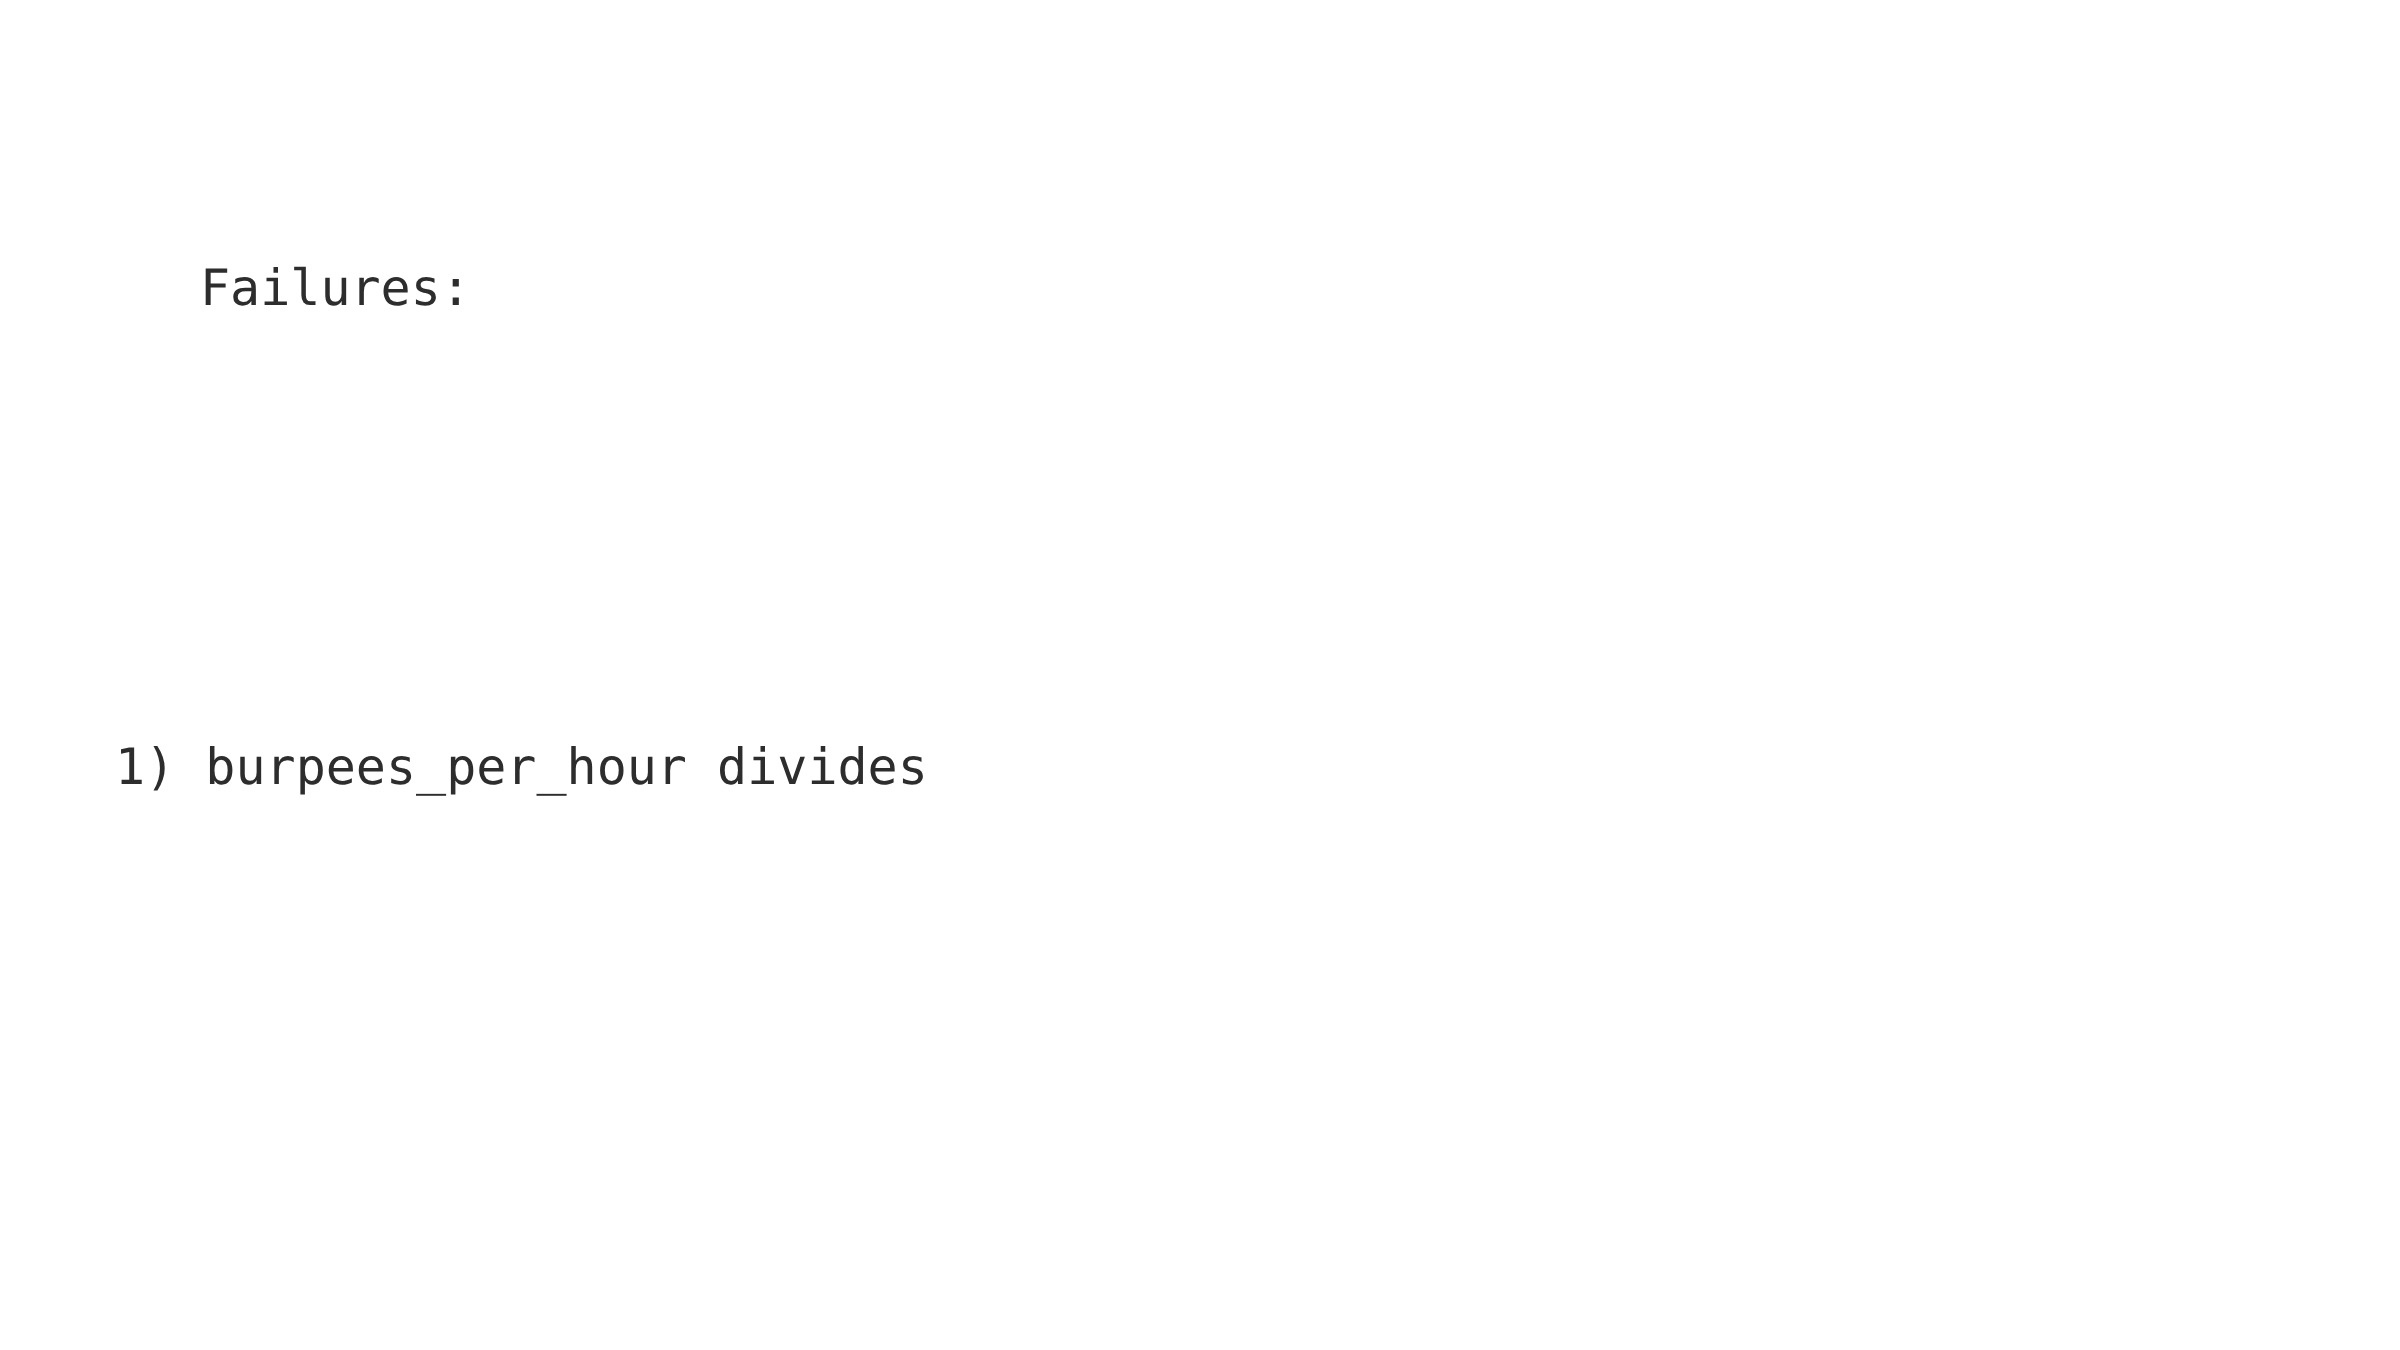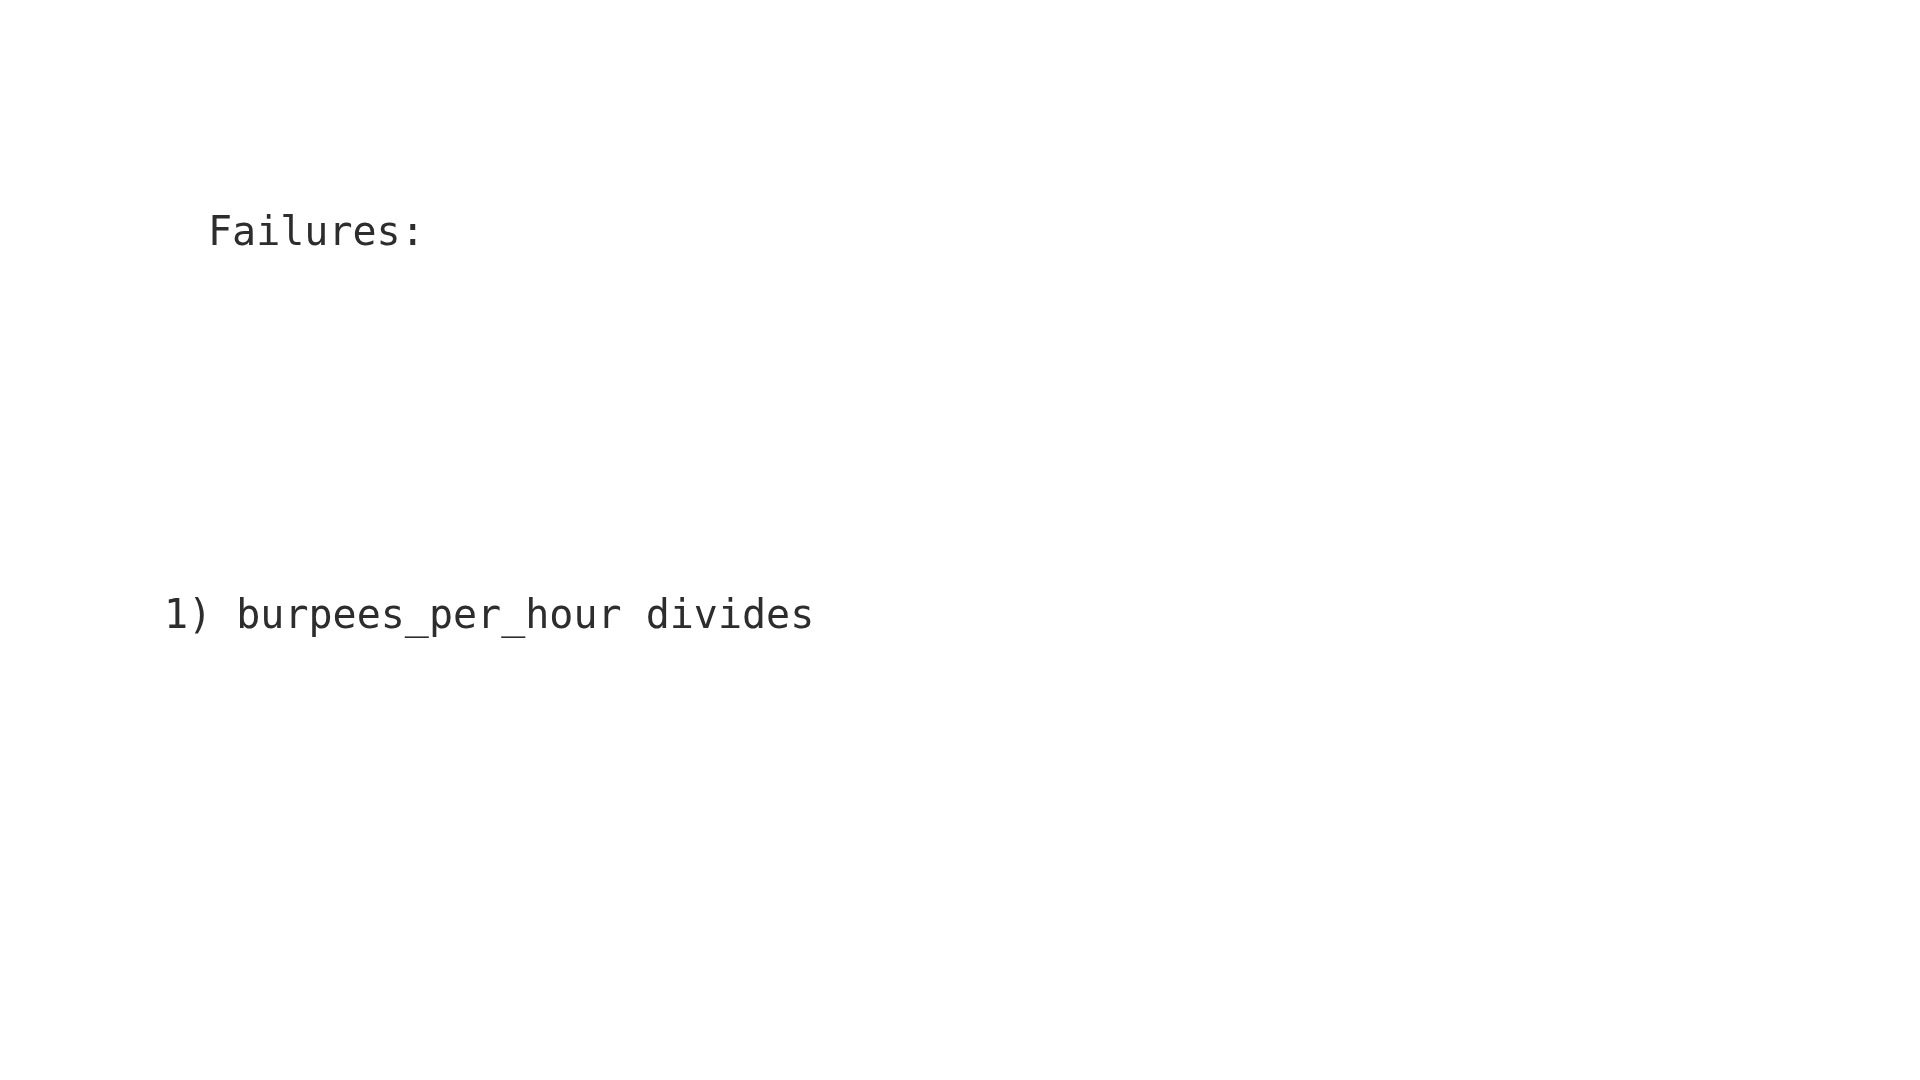"Failures:" #terminal { margin-left: 48px -> none }
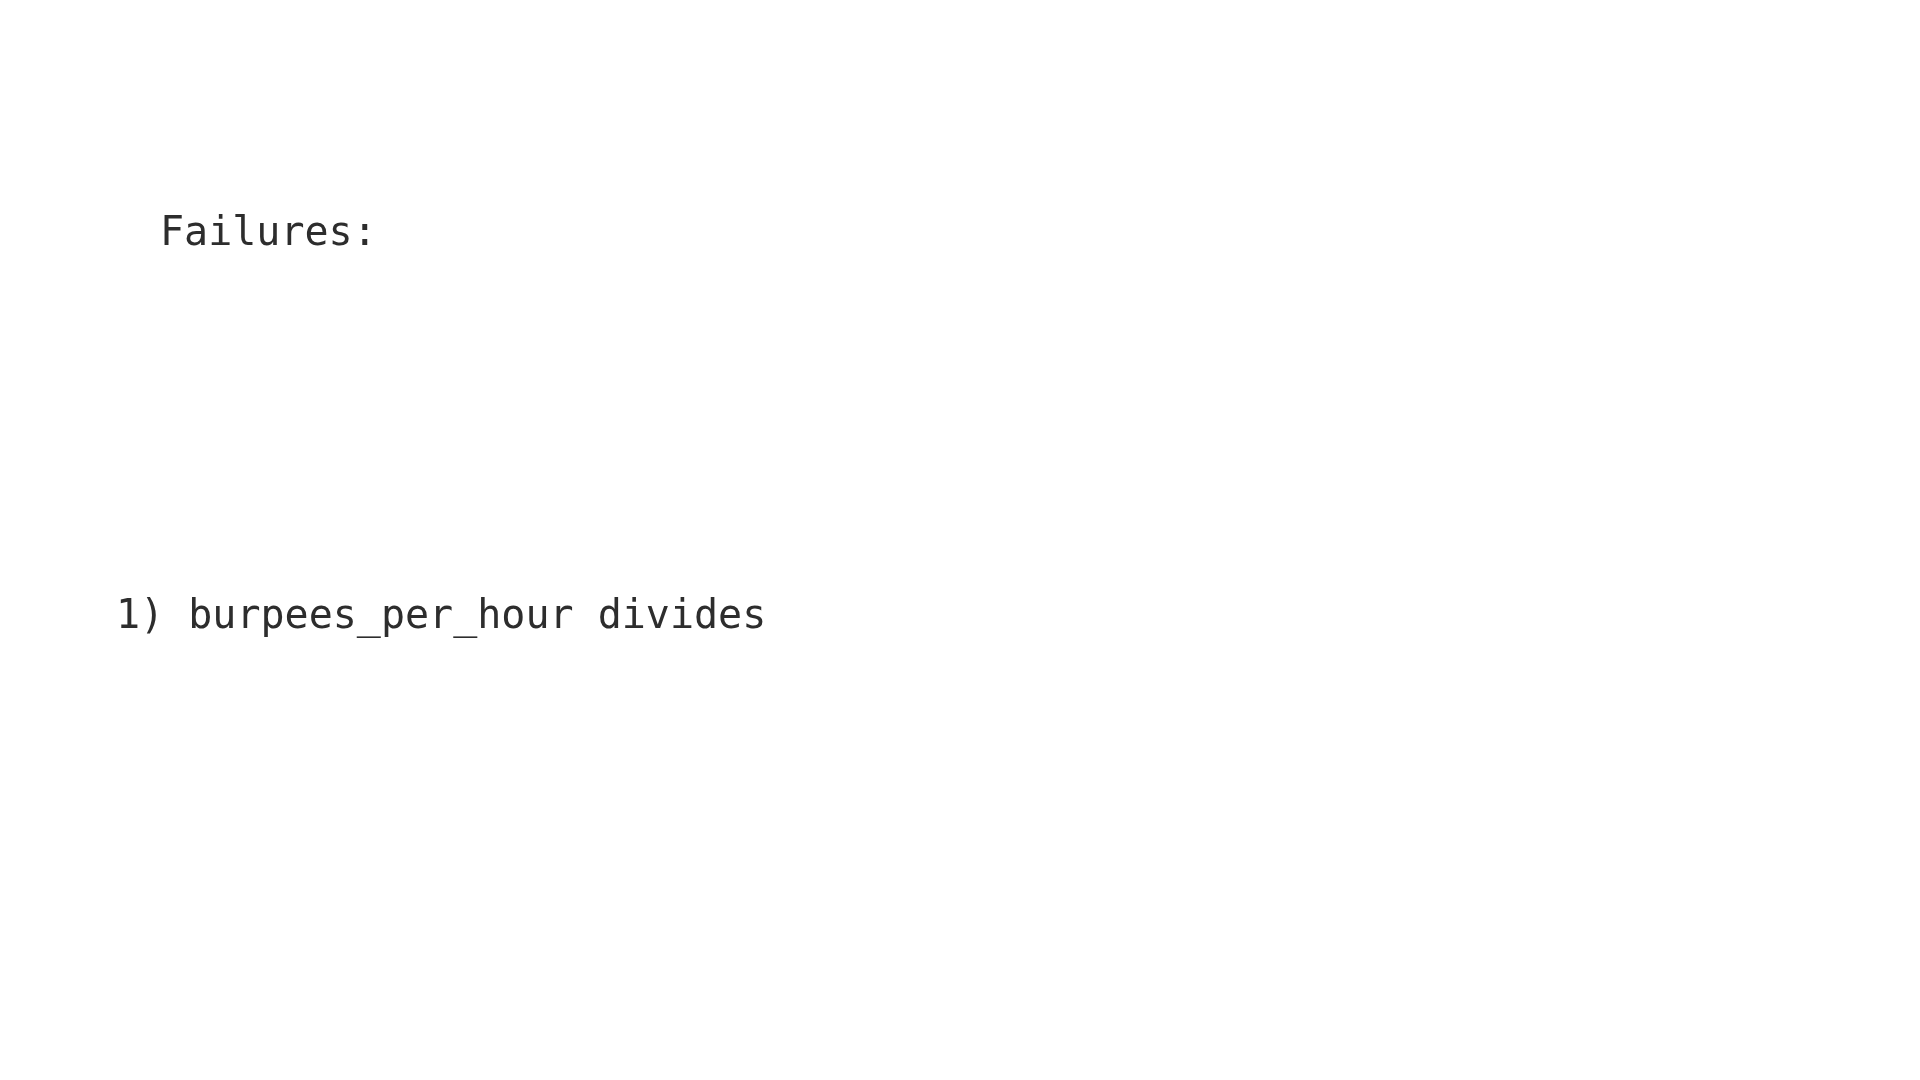"1) burpees_per_hour divides" .ind-1 { padding-left: 116px -> 92px }
